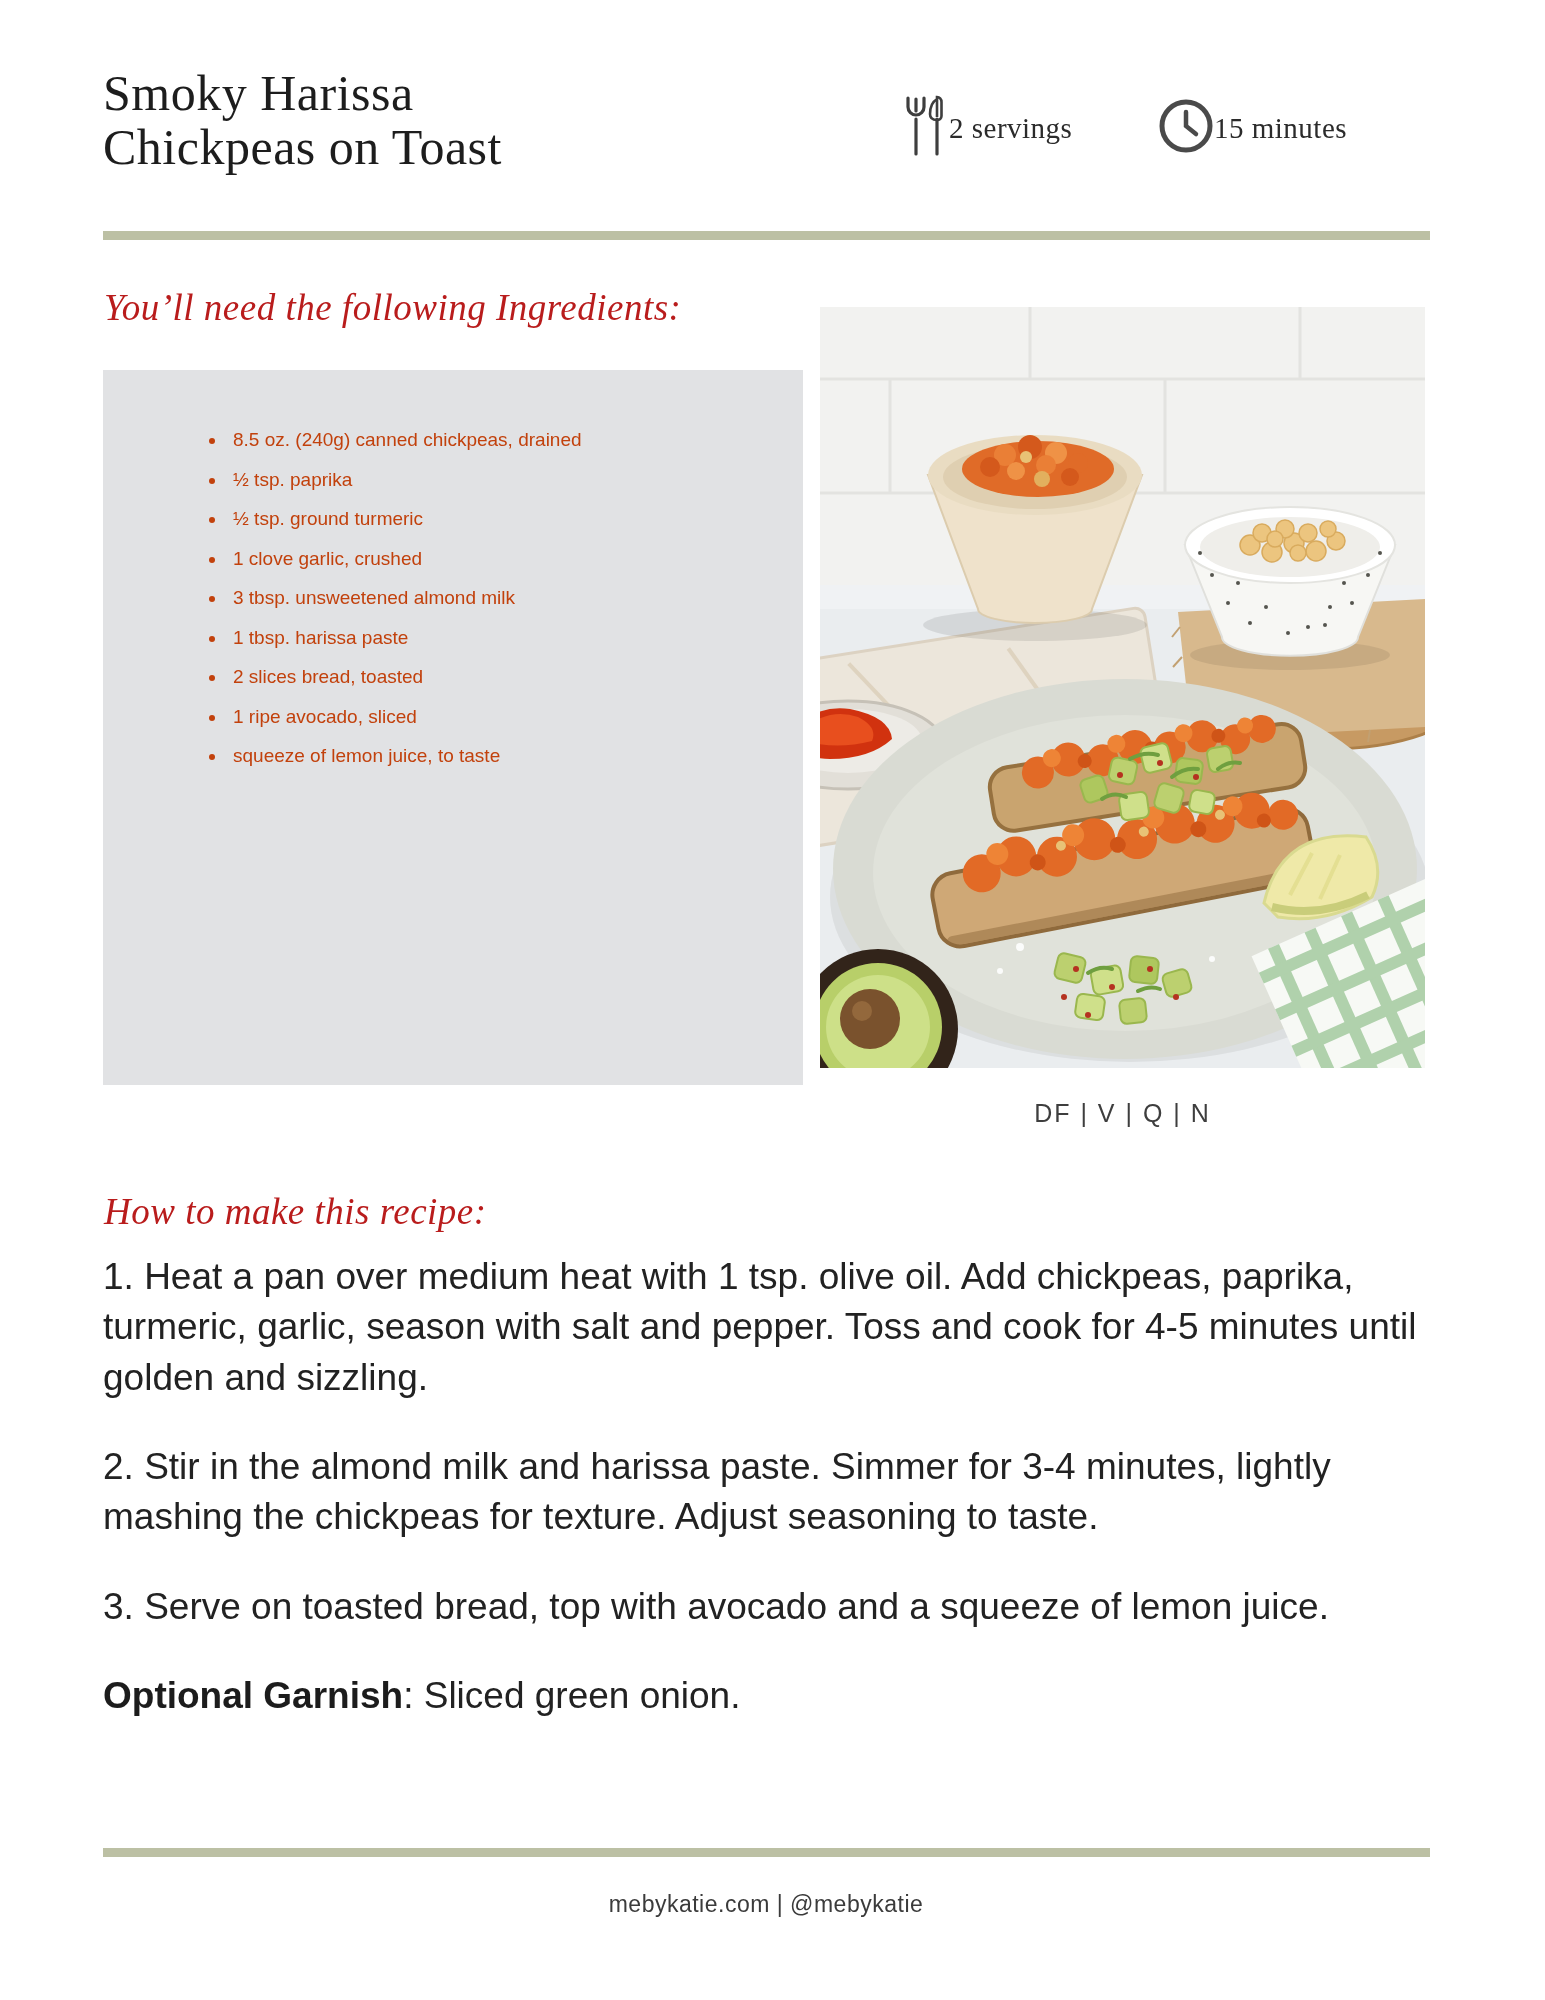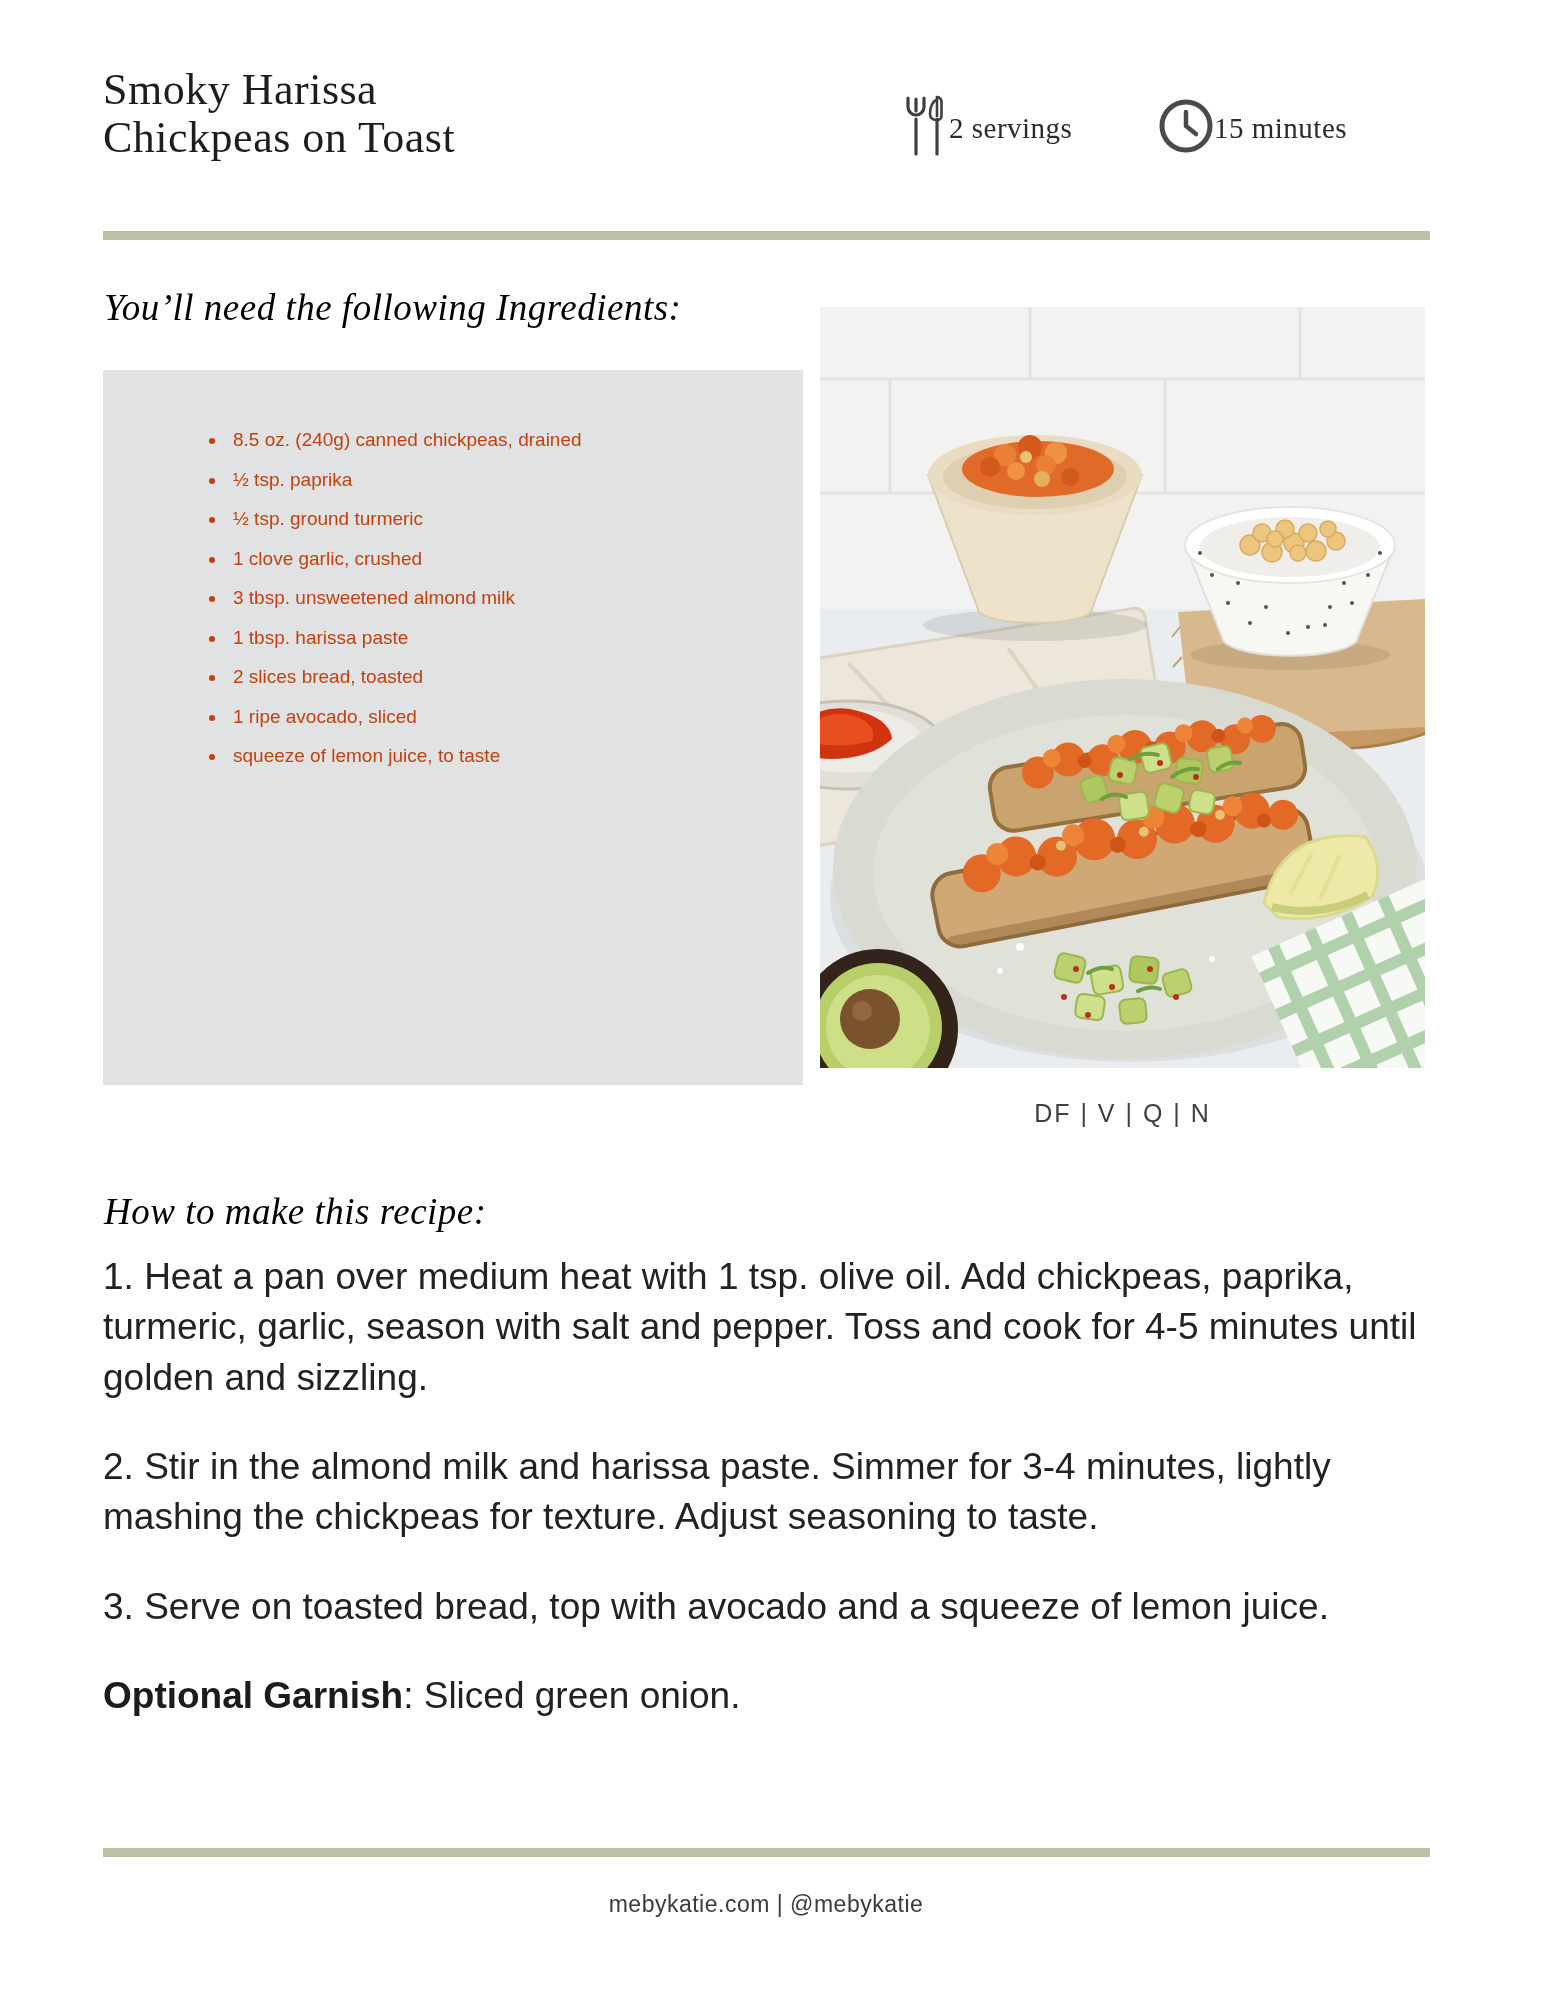"Smoky Harissa" .title { font-size: 44px -> 50px }
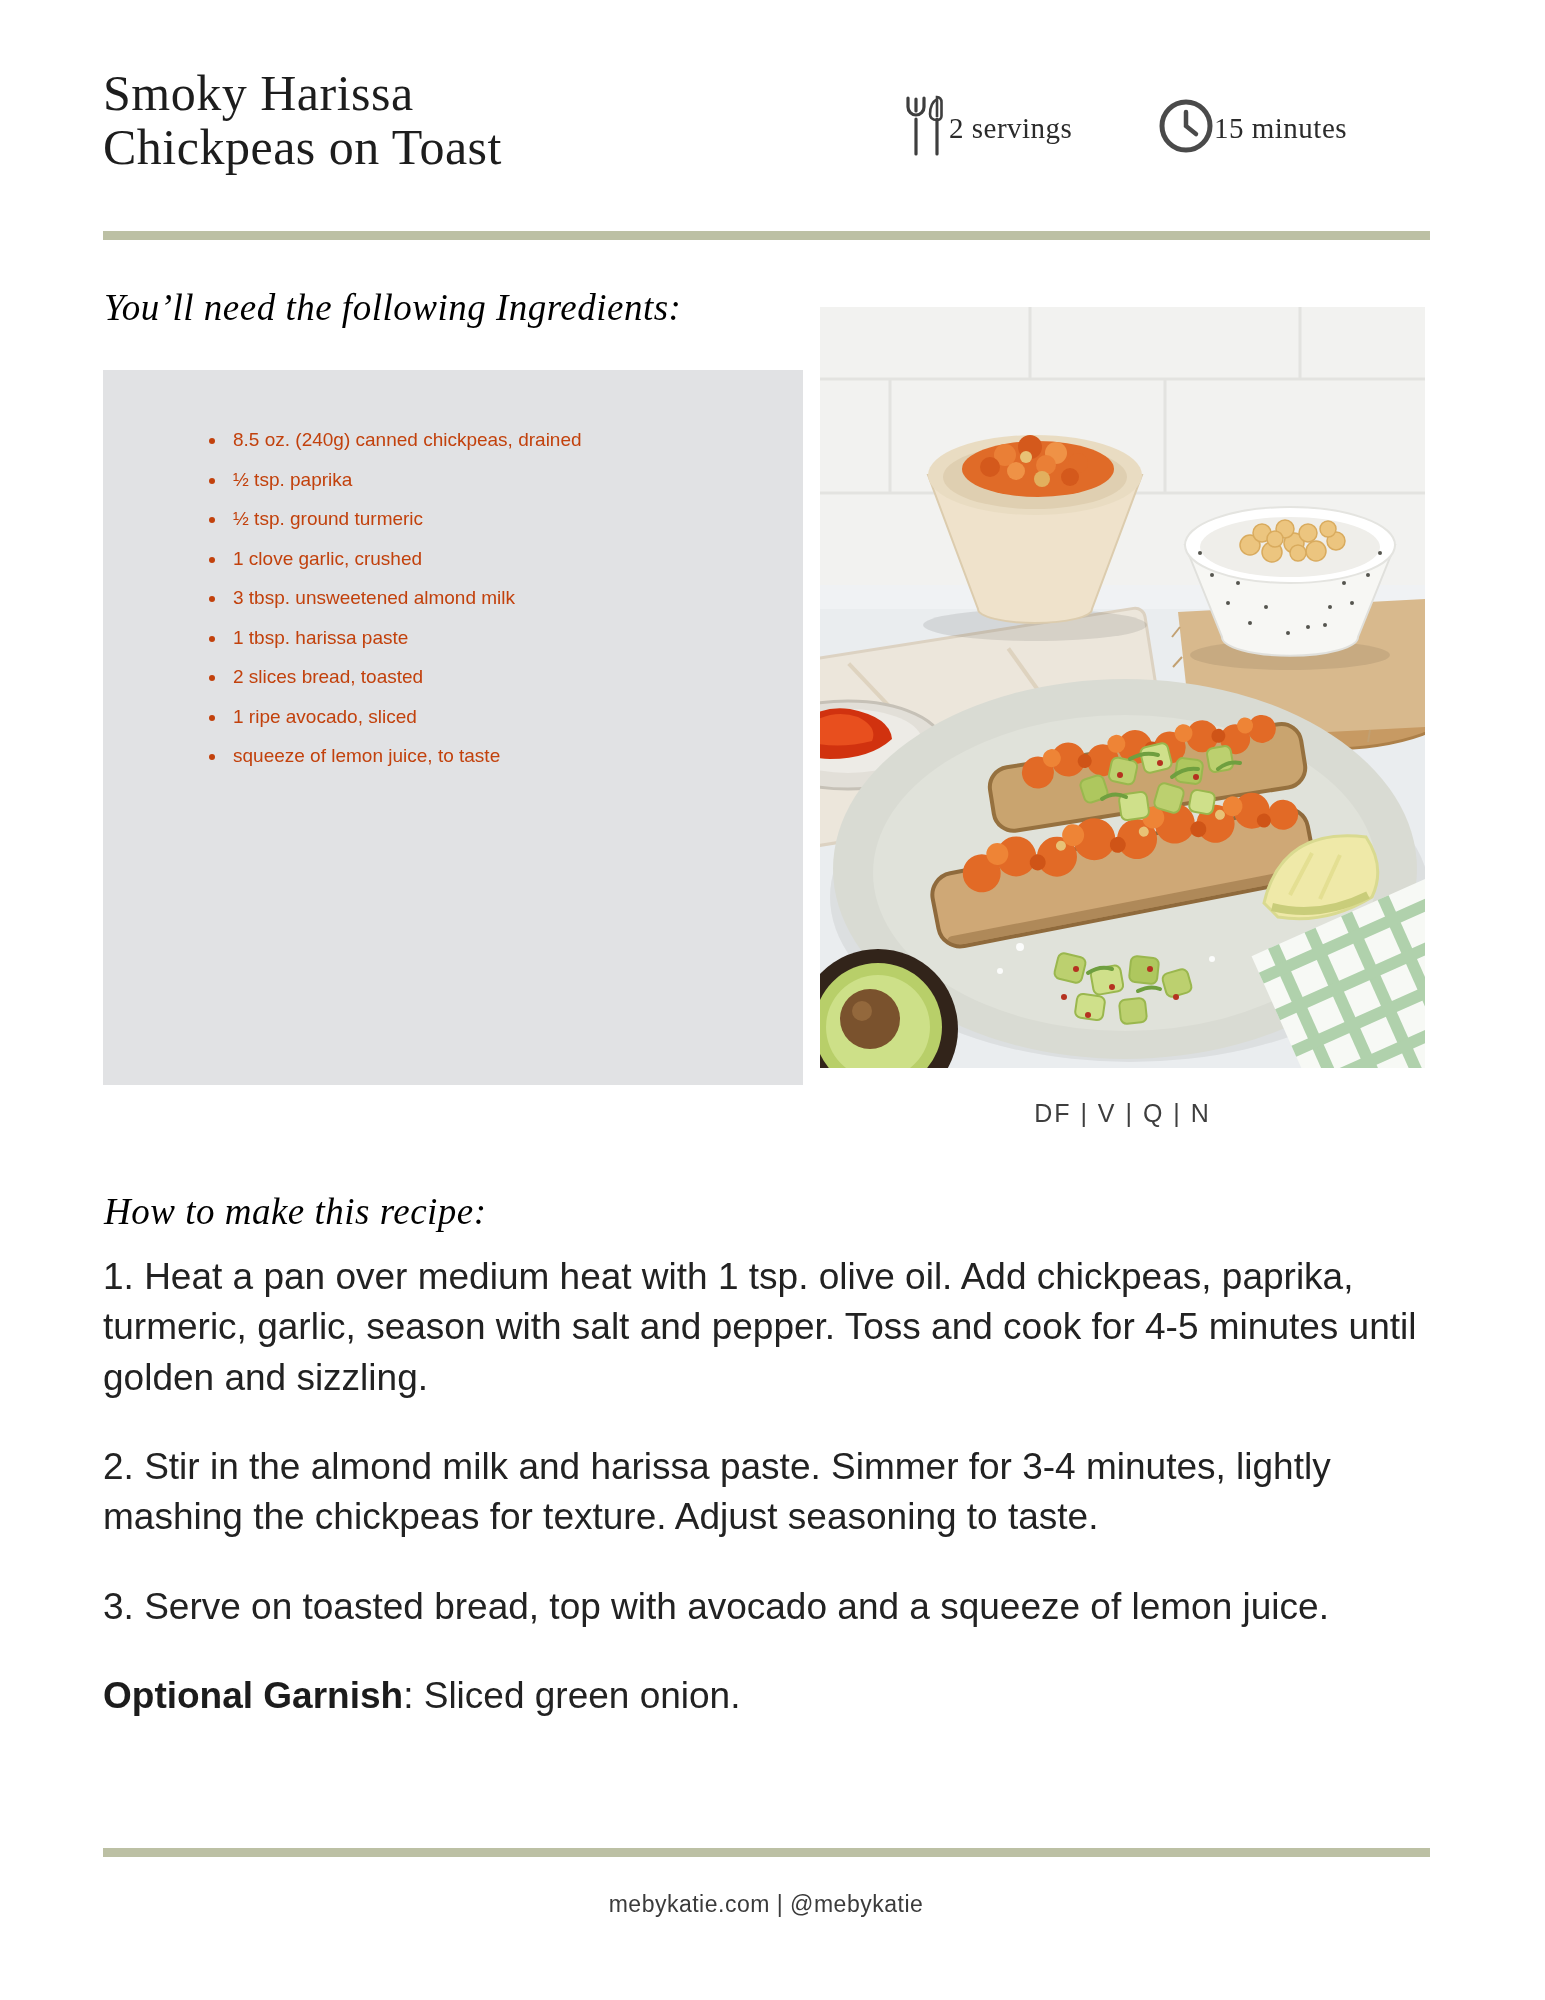"You’ll need the following Ingredients:" .section-heading { color: #000000 -> #b91c1c }
